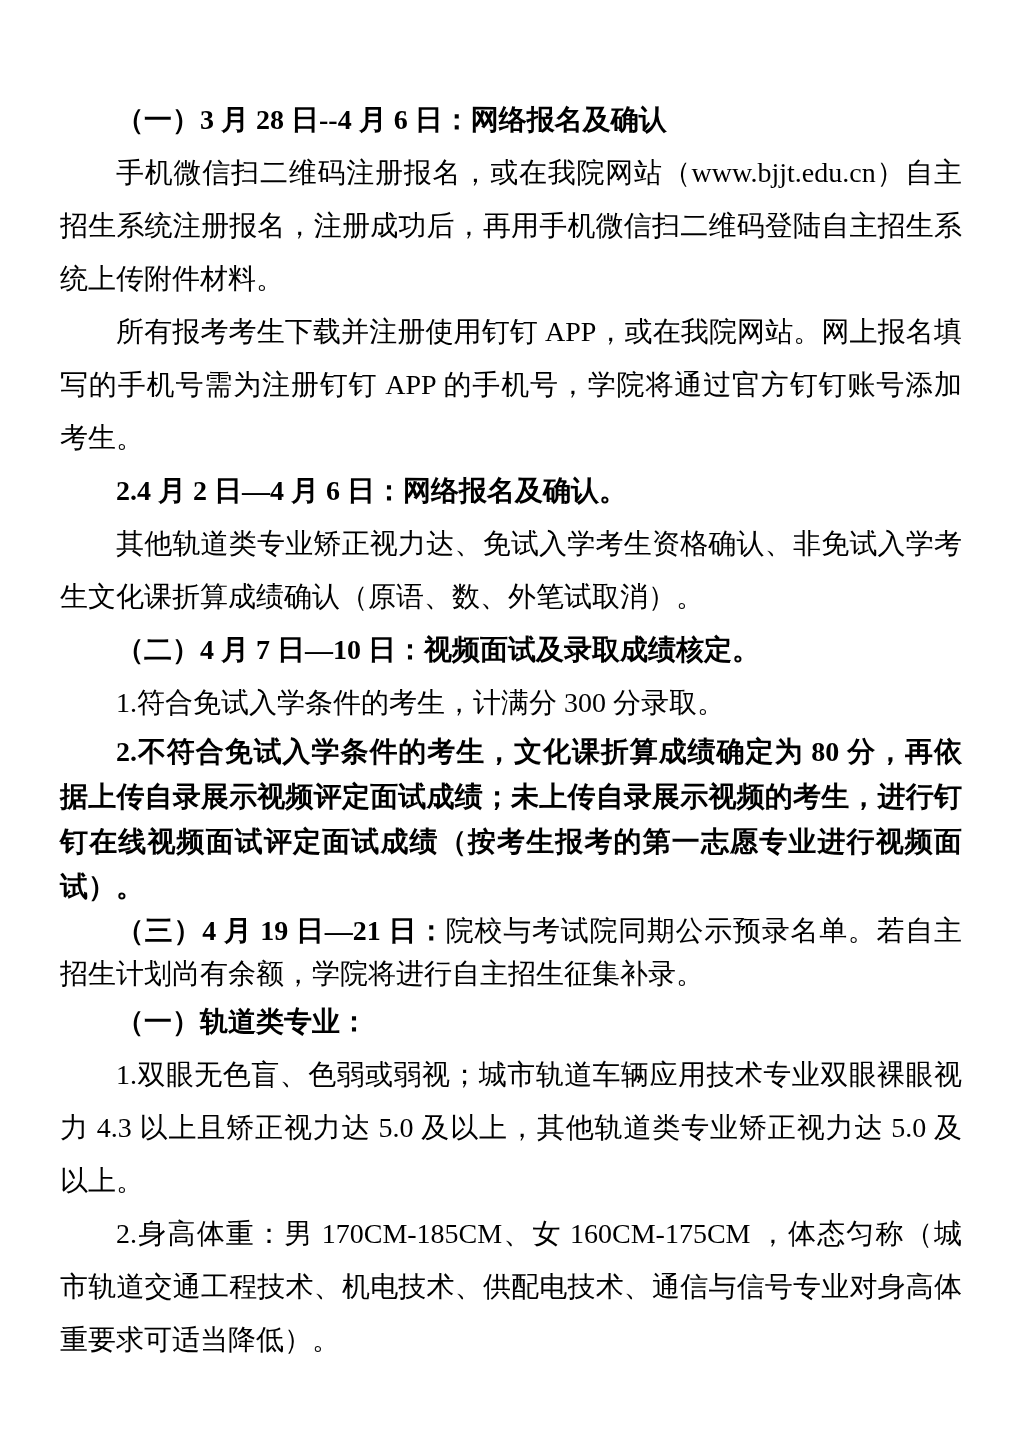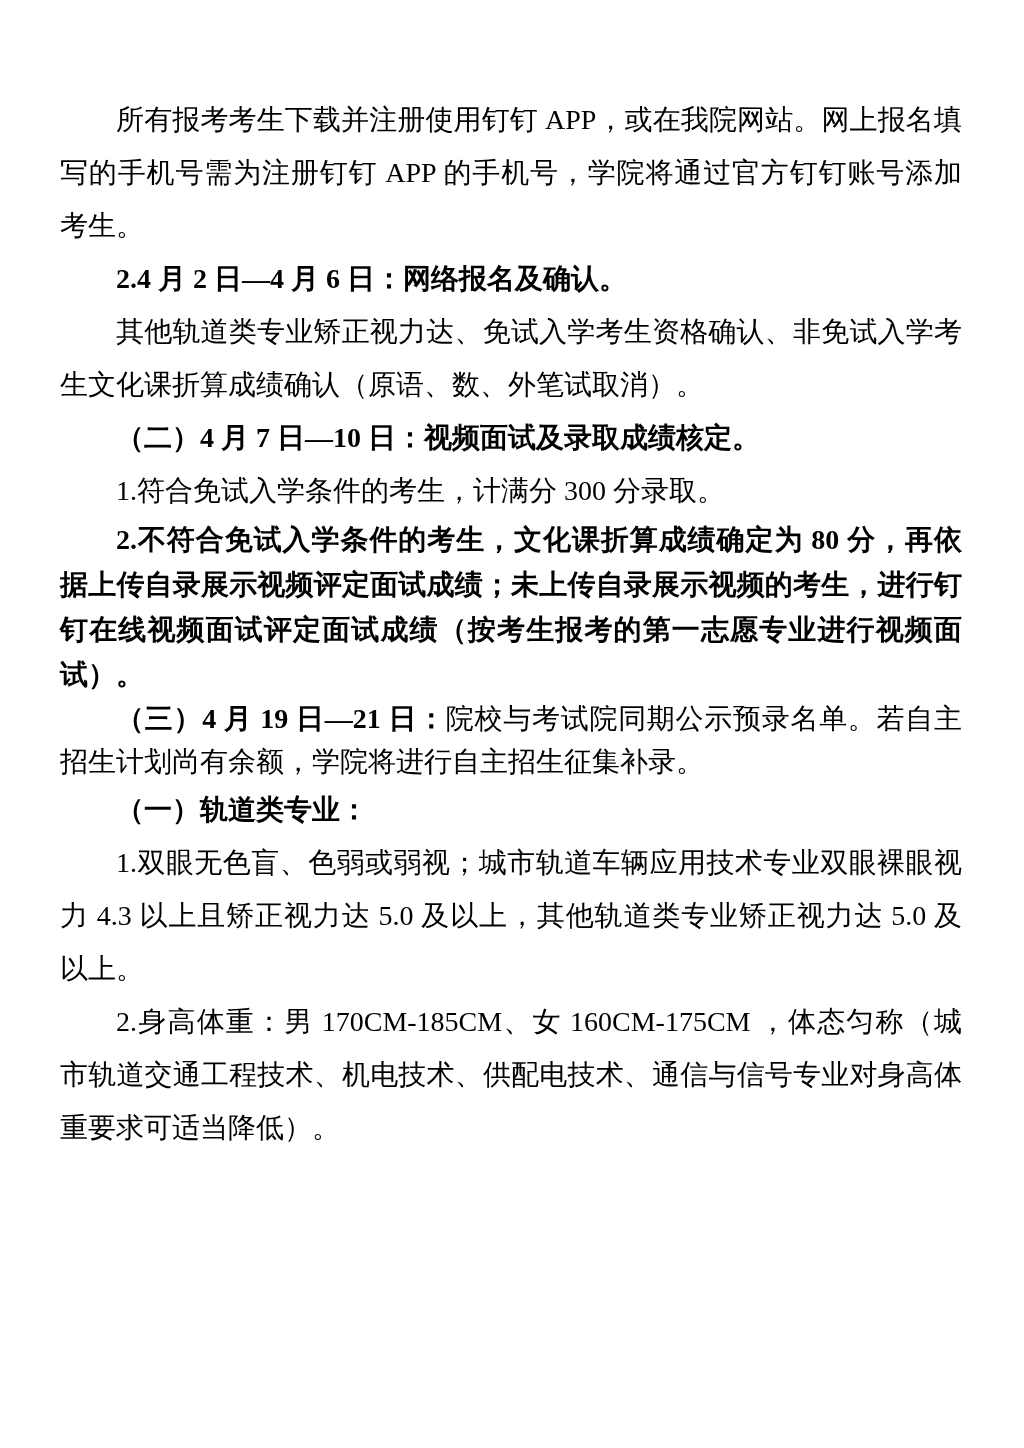"（一）3 月 28 日--4 月" p.h { html: none -> <p>（一）3 月 28 日--4 月 6 日：网络报名及确认</p> }
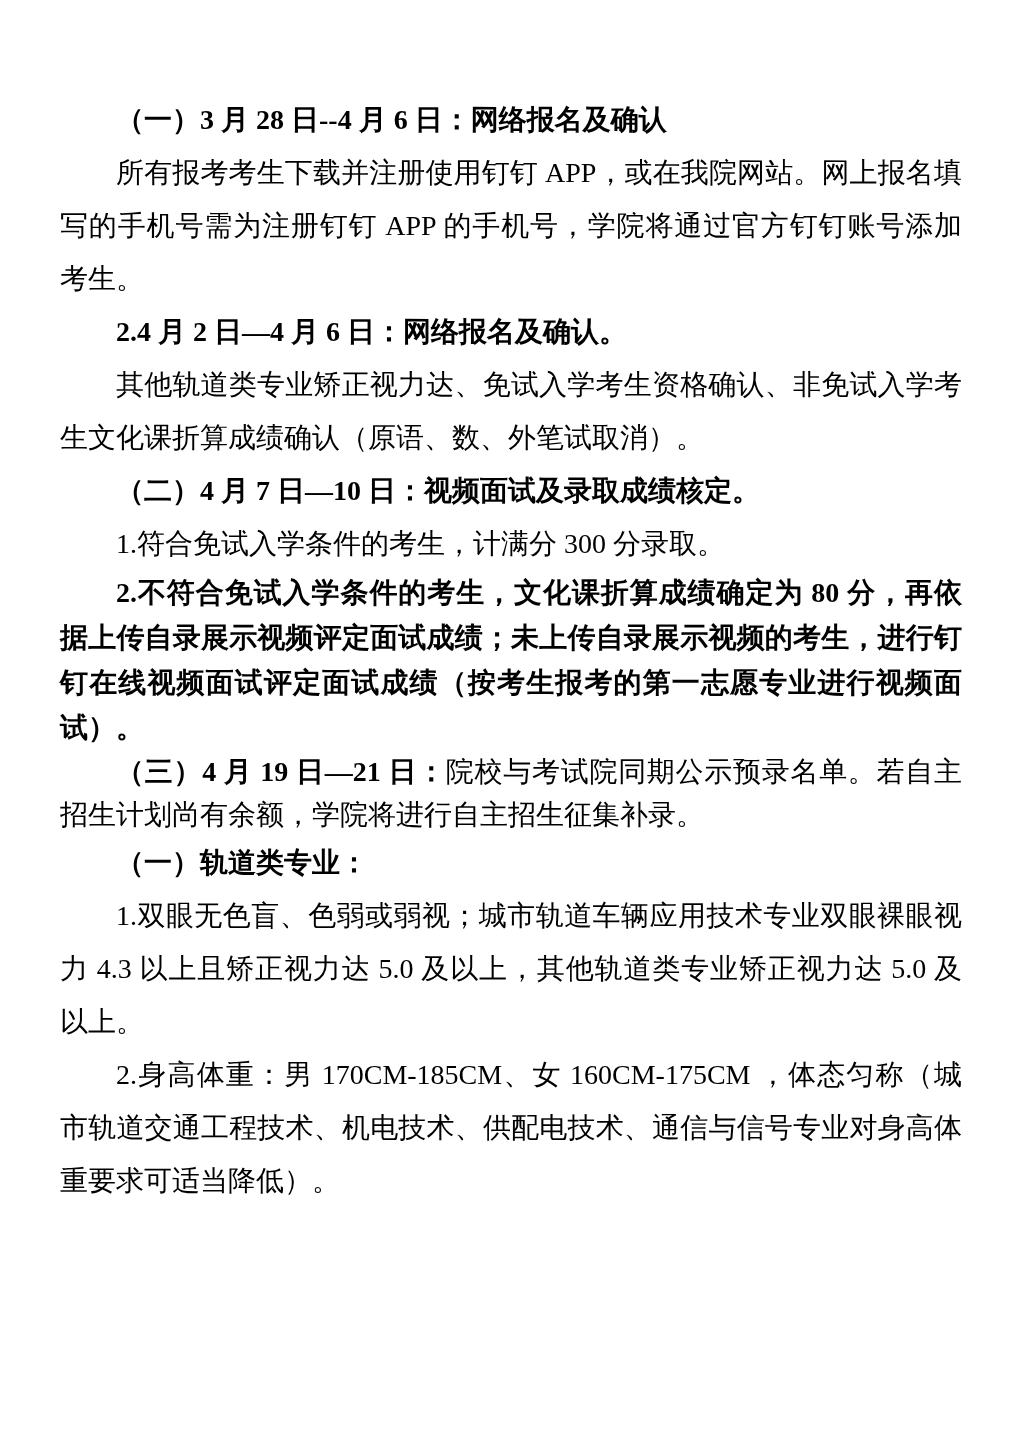"手机微信扫二维码注册报名，或在我院网站（www.bjjt.edu.cn）自主招生" p { html: none -> <p>手机微信扫二维码注册报名，或在我院网站（www.bjjt.edu.cn）自主招生系统注册报名，注册成功后，再用手机微信扫二维码登陆自主招生系统上传附件材料。</p> }
